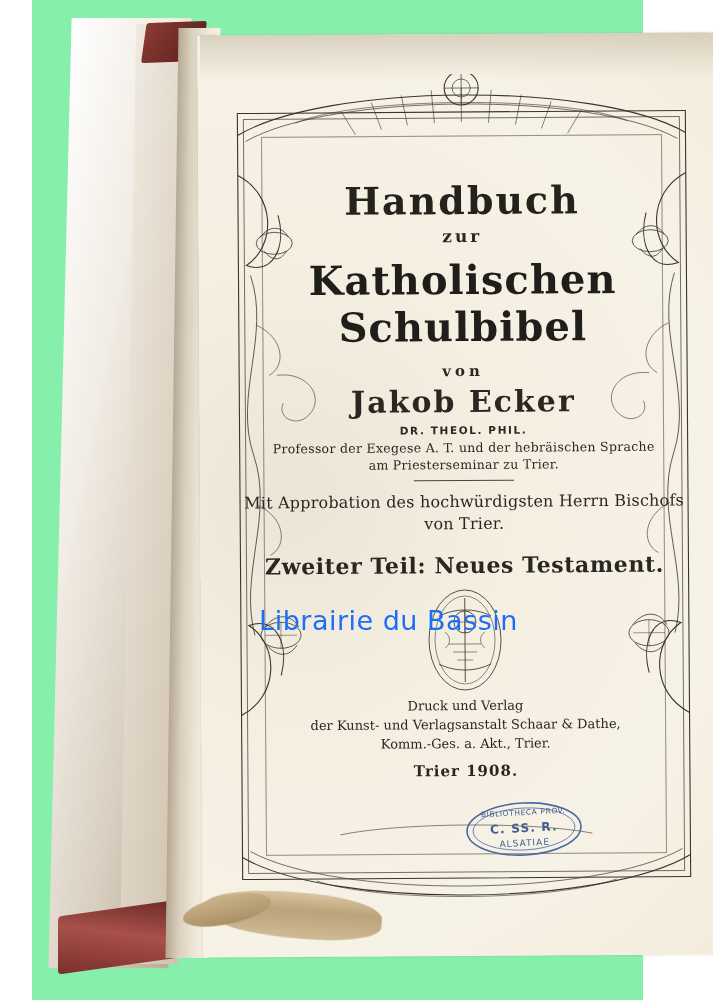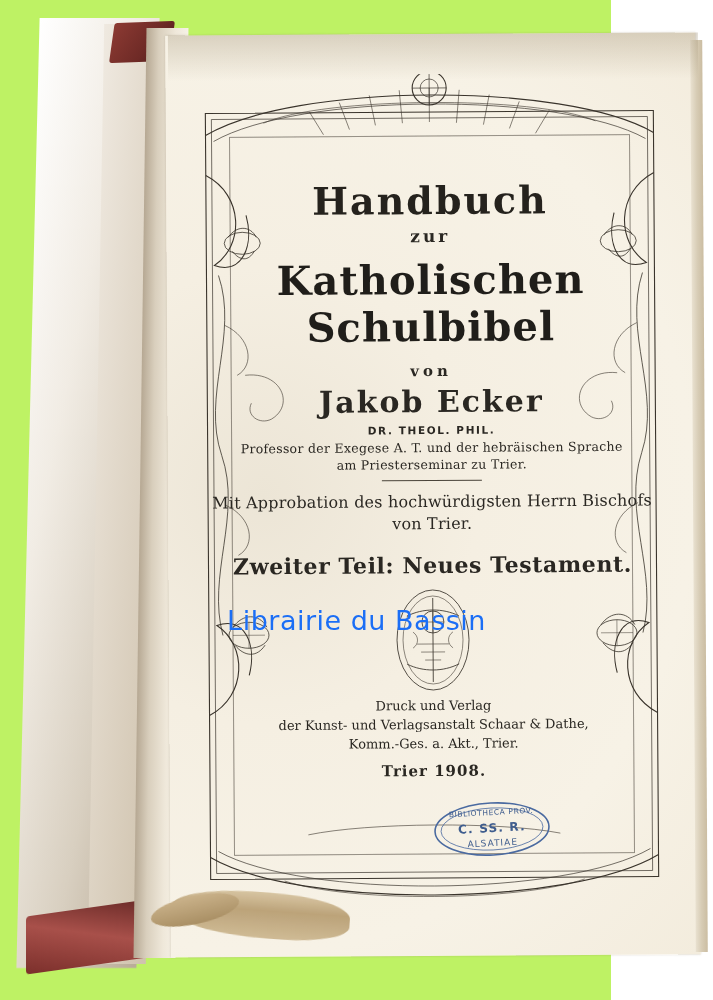"Handbuch" #page { background: #bef264 -> #86efac; margin-left: none -> 32px }
